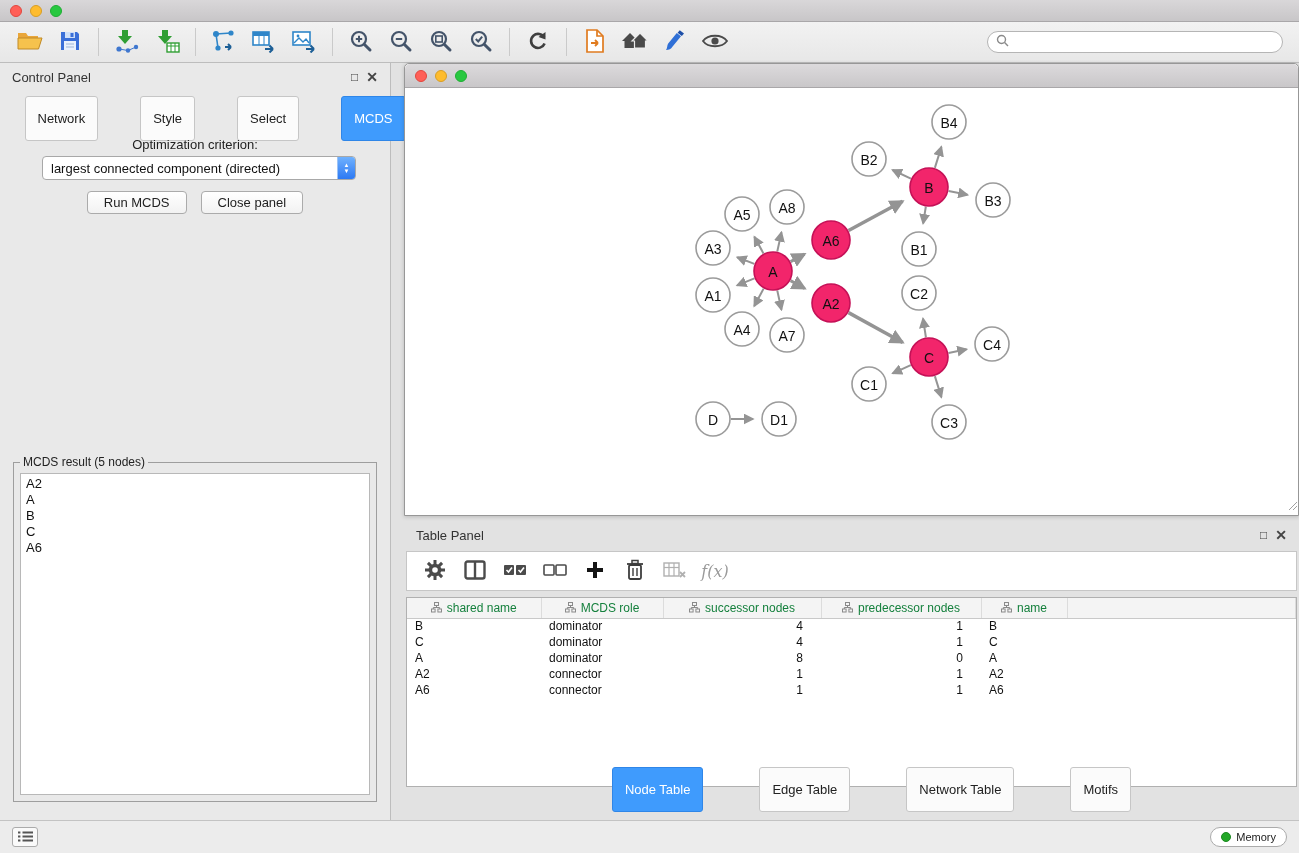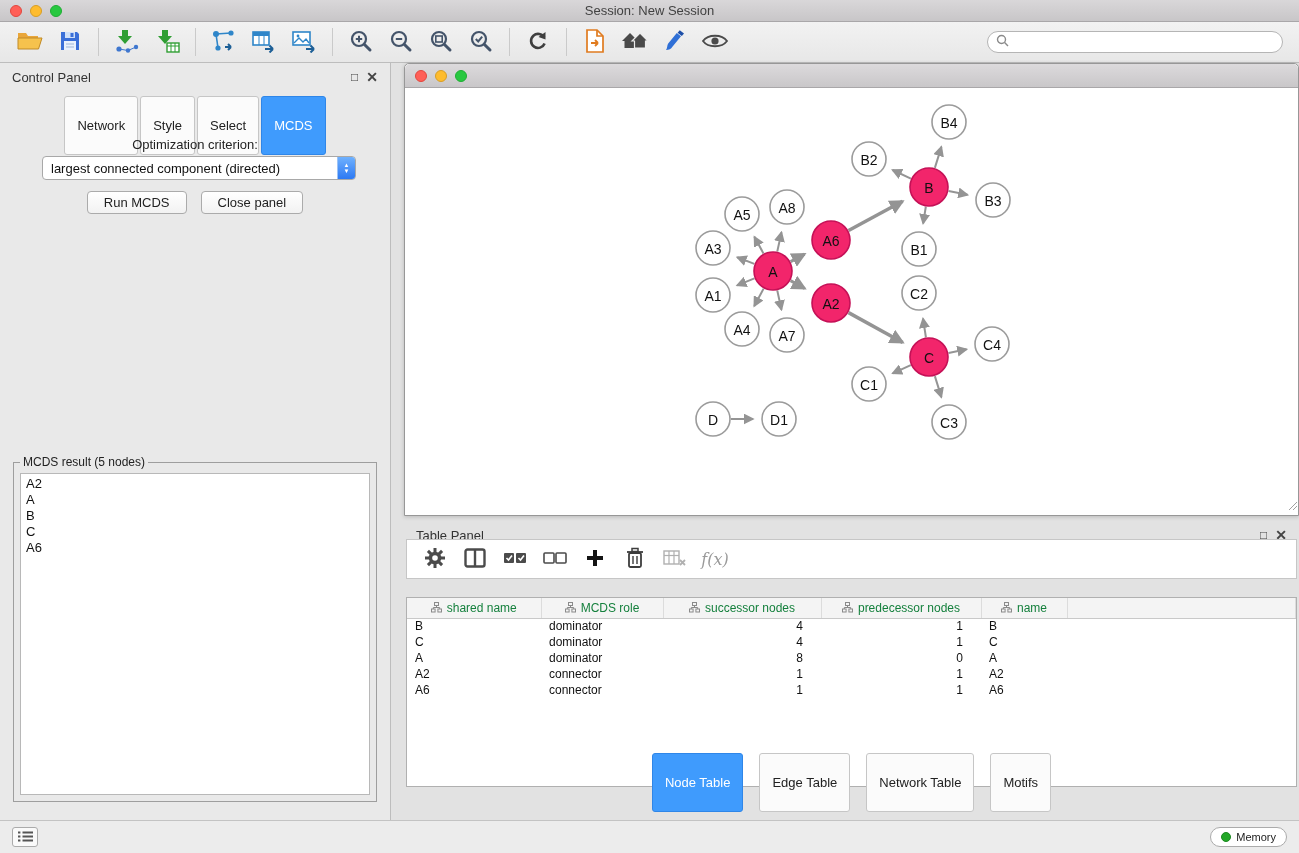"Session: New Session" div.window-title { html: <div>Session: New Session</div> -> none }
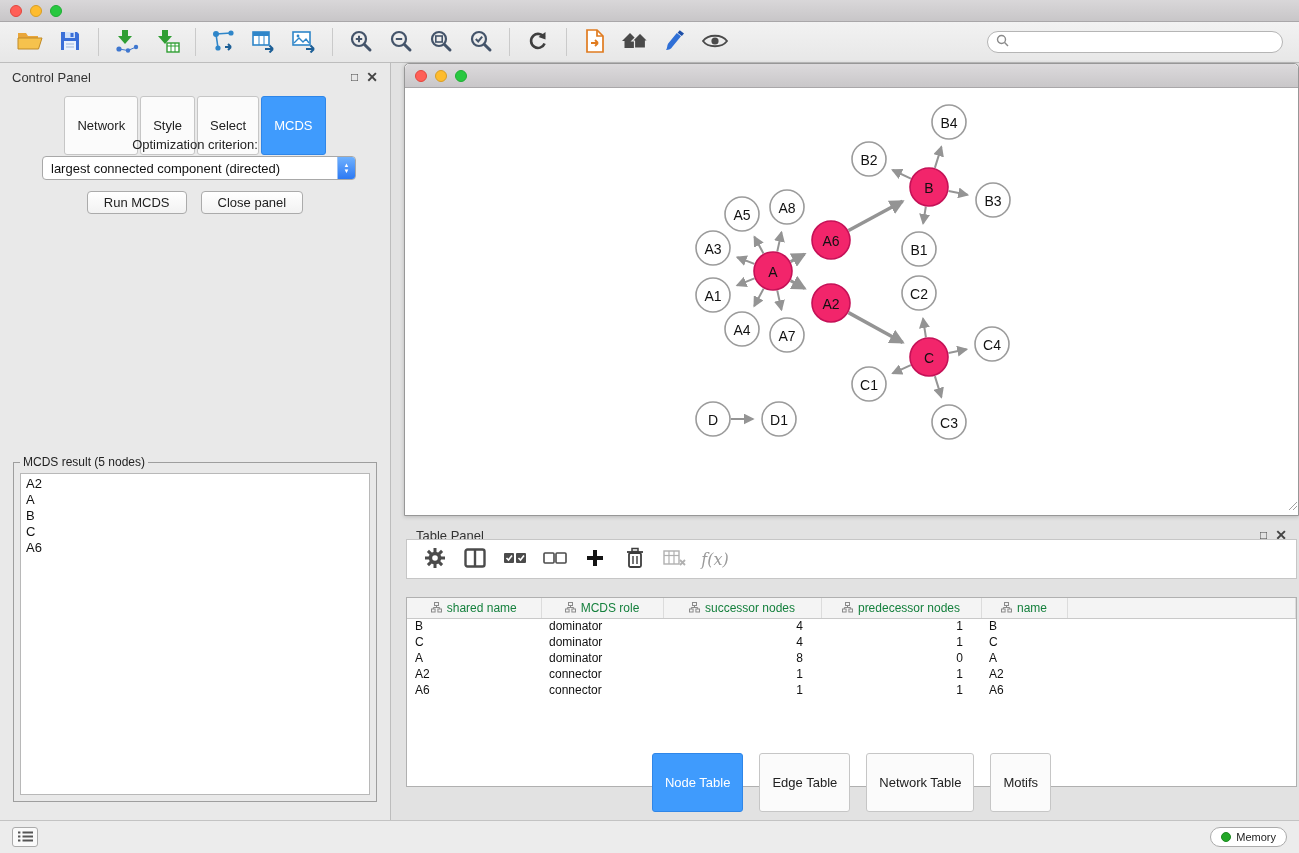"Network" .cp-tab, .tp-tab { margin-left: none -> 40px; padding: 21px 12px -> 14px 12px }
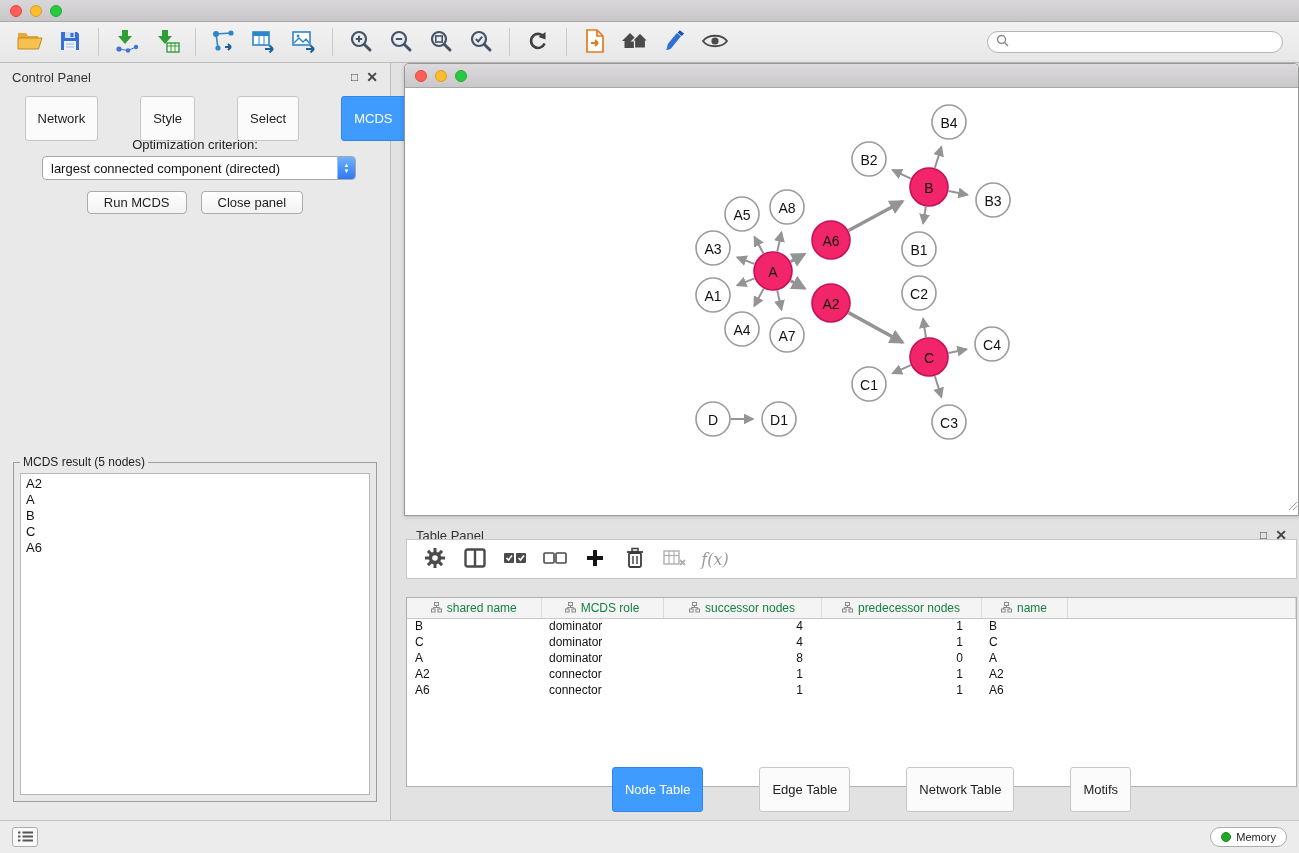"f(x)" .tp-toolbar { top: 18px -> 30px }
